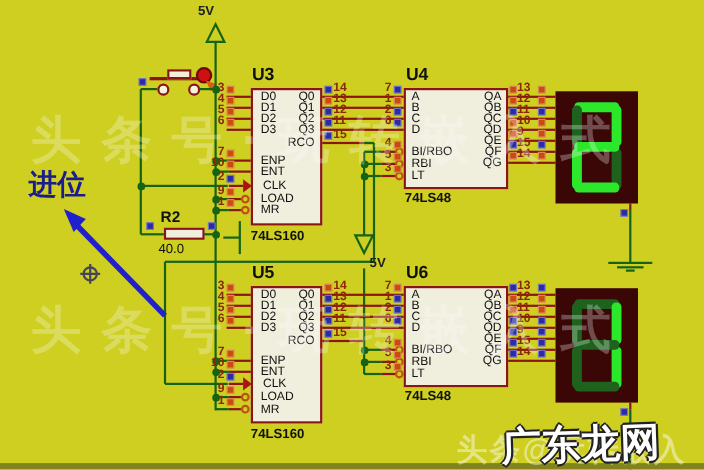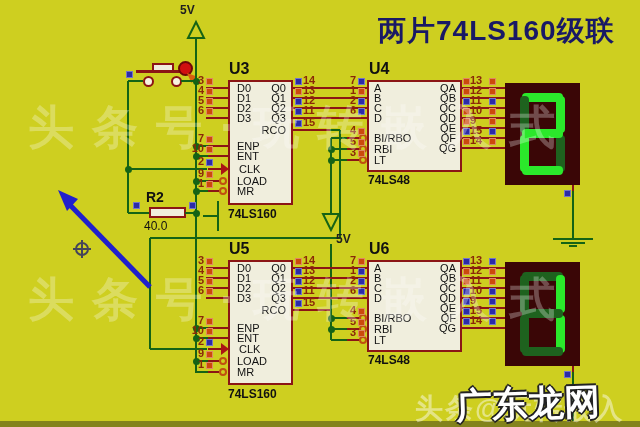"两片74LS160级联" div { html: <div>两片74LS160级联</div> -> none }
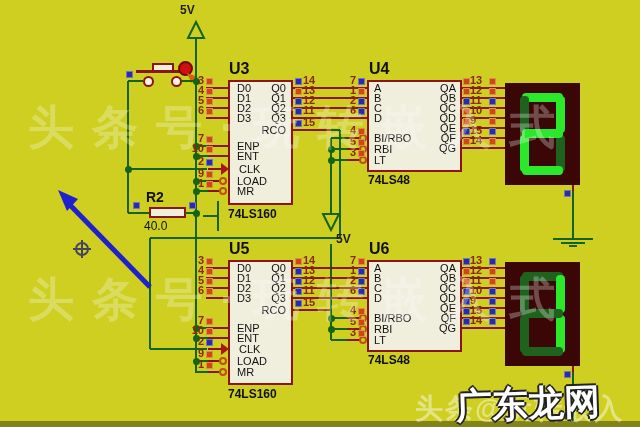"进位" div { html: none -> <div>进位</div> }
